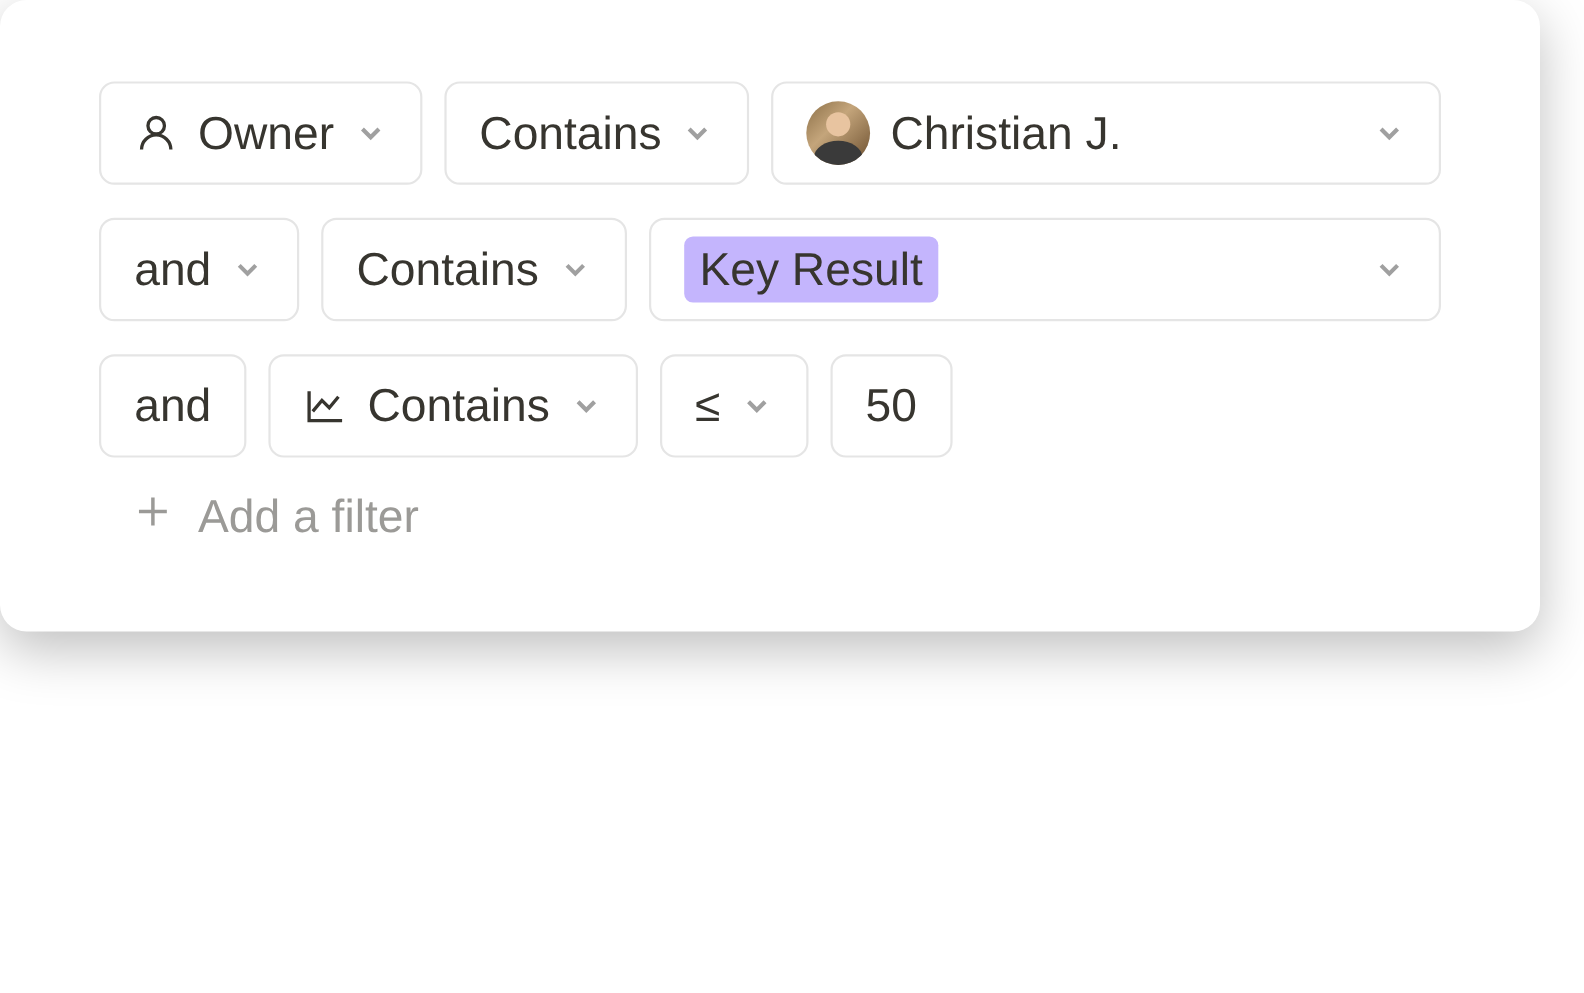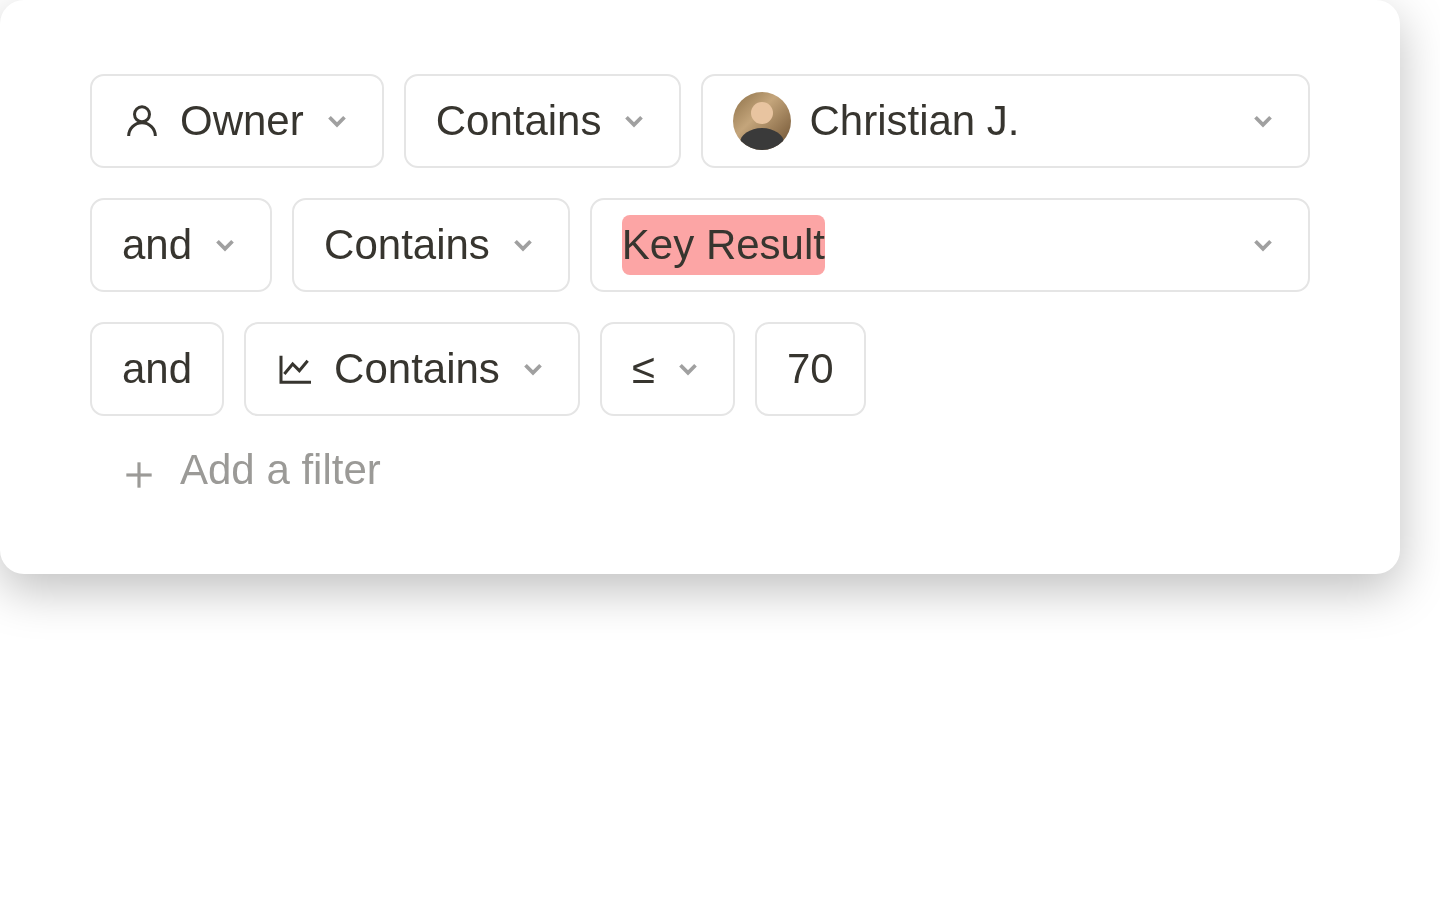"Key Result" .tag-badge { background: #fca5a5 -> #c4b5fd; padding: 6px 0 -> 6px 14px }
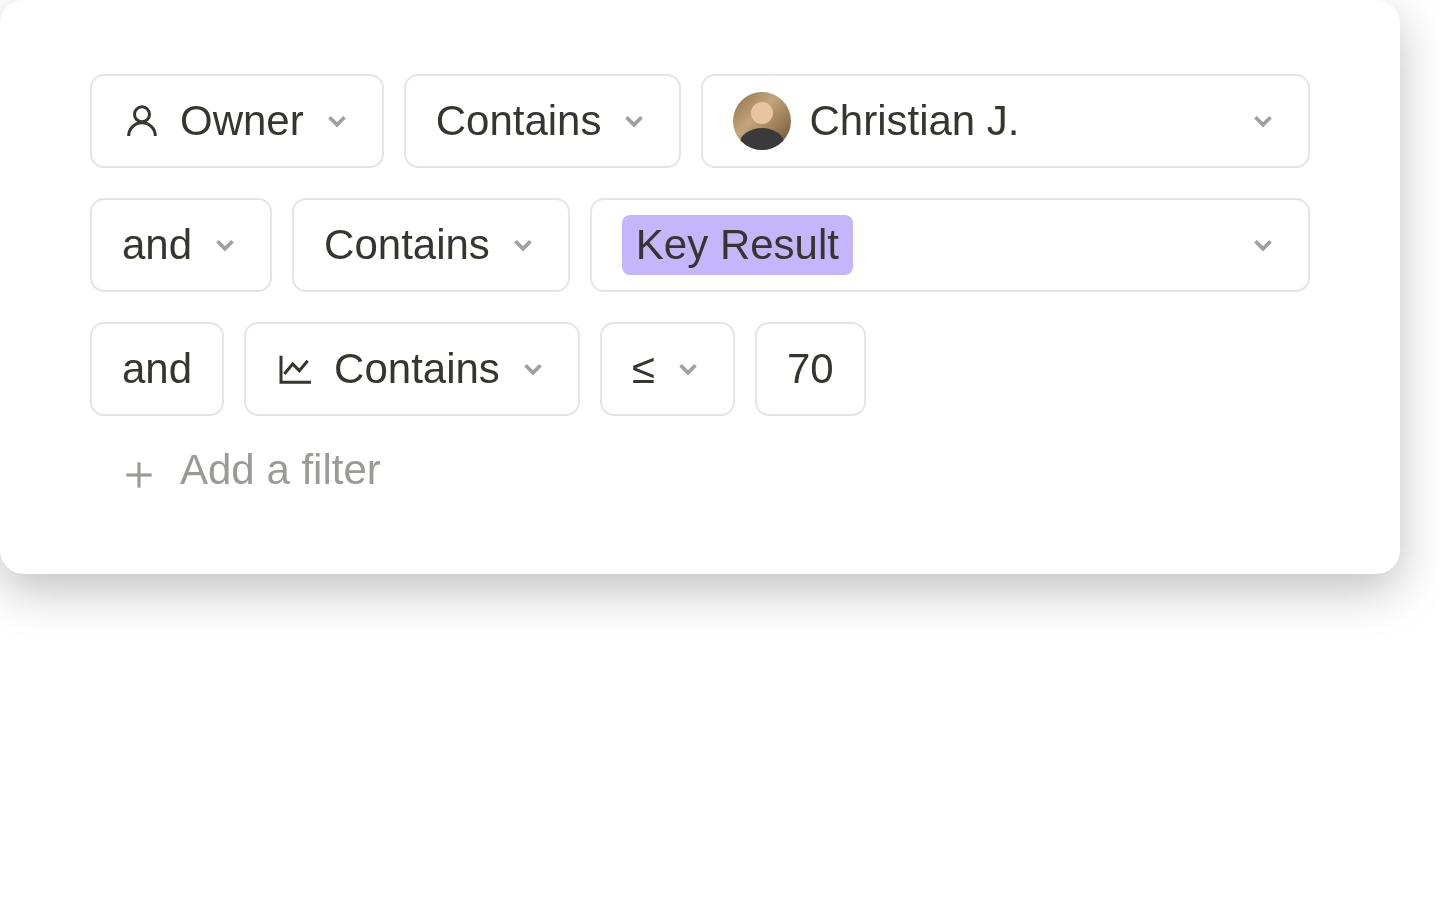"70" span.pill-label { text: 70 -> 50 }
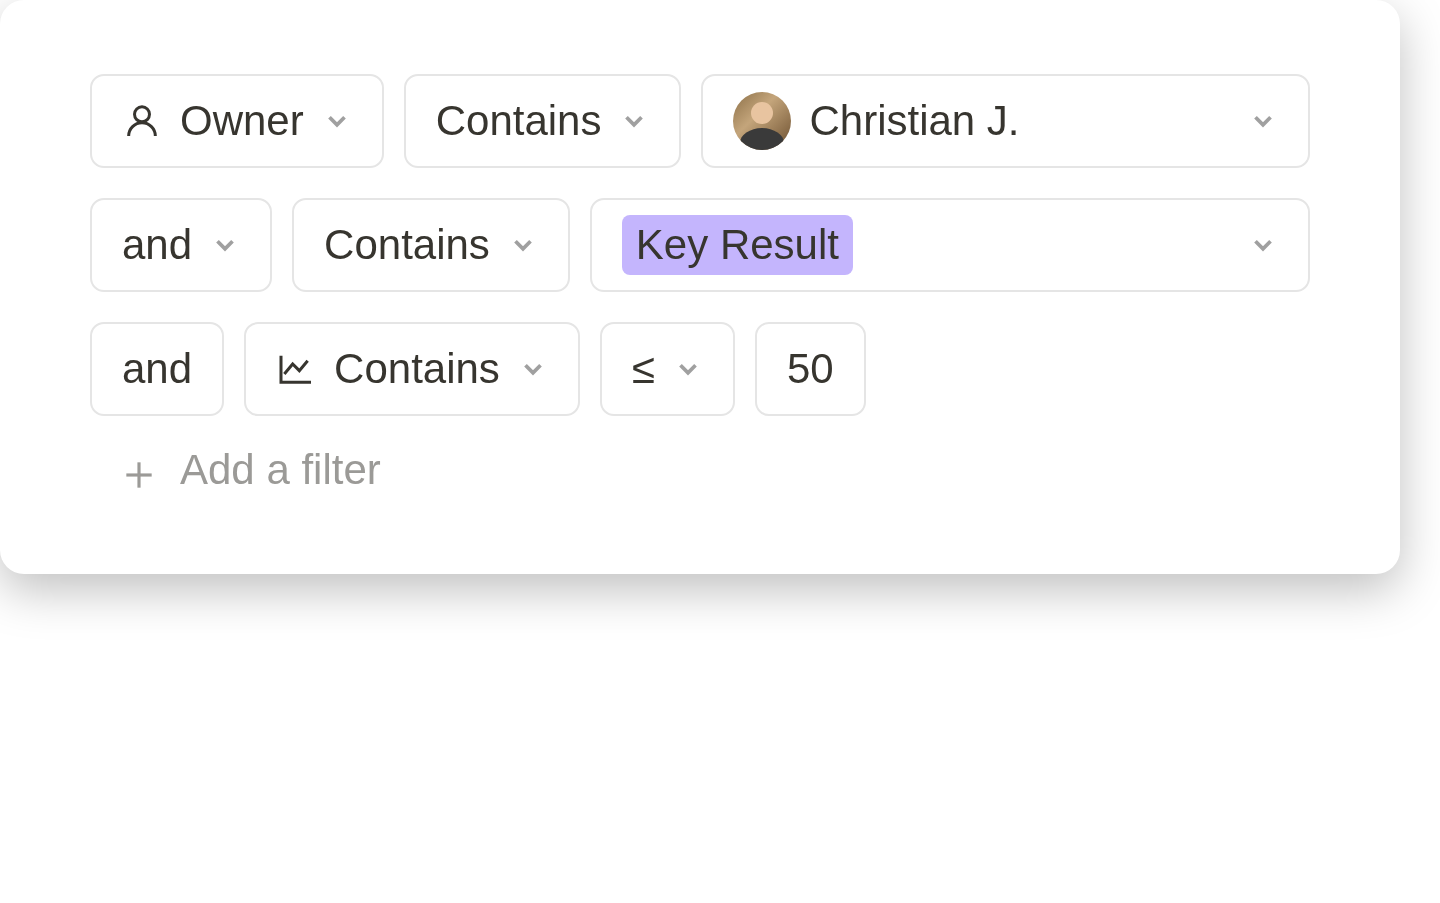"Add a filter" .add-filter-row { align-items: flex-end -> flex-start }
